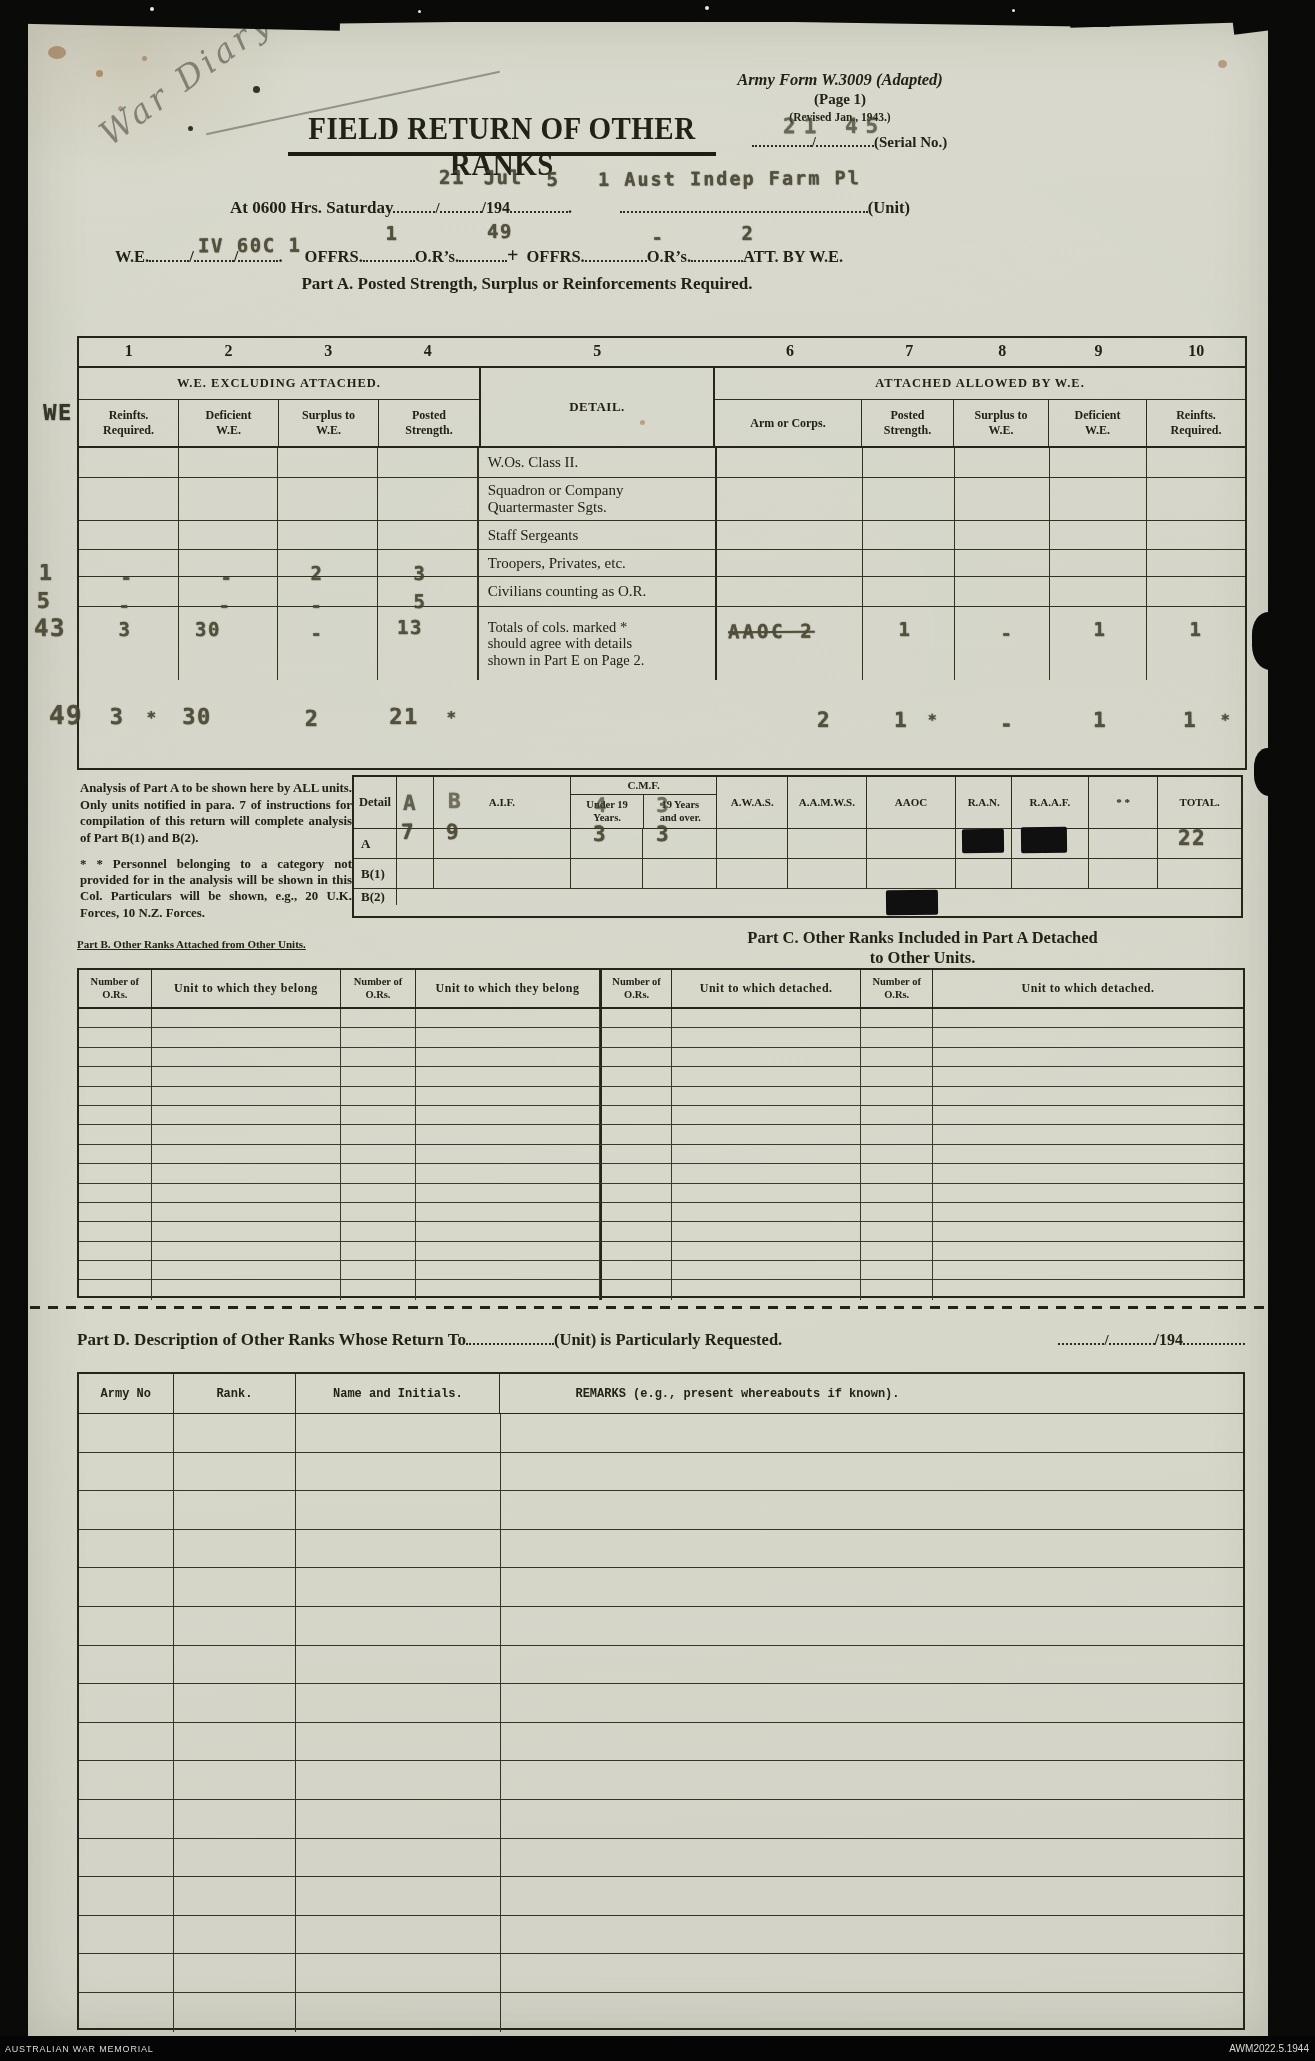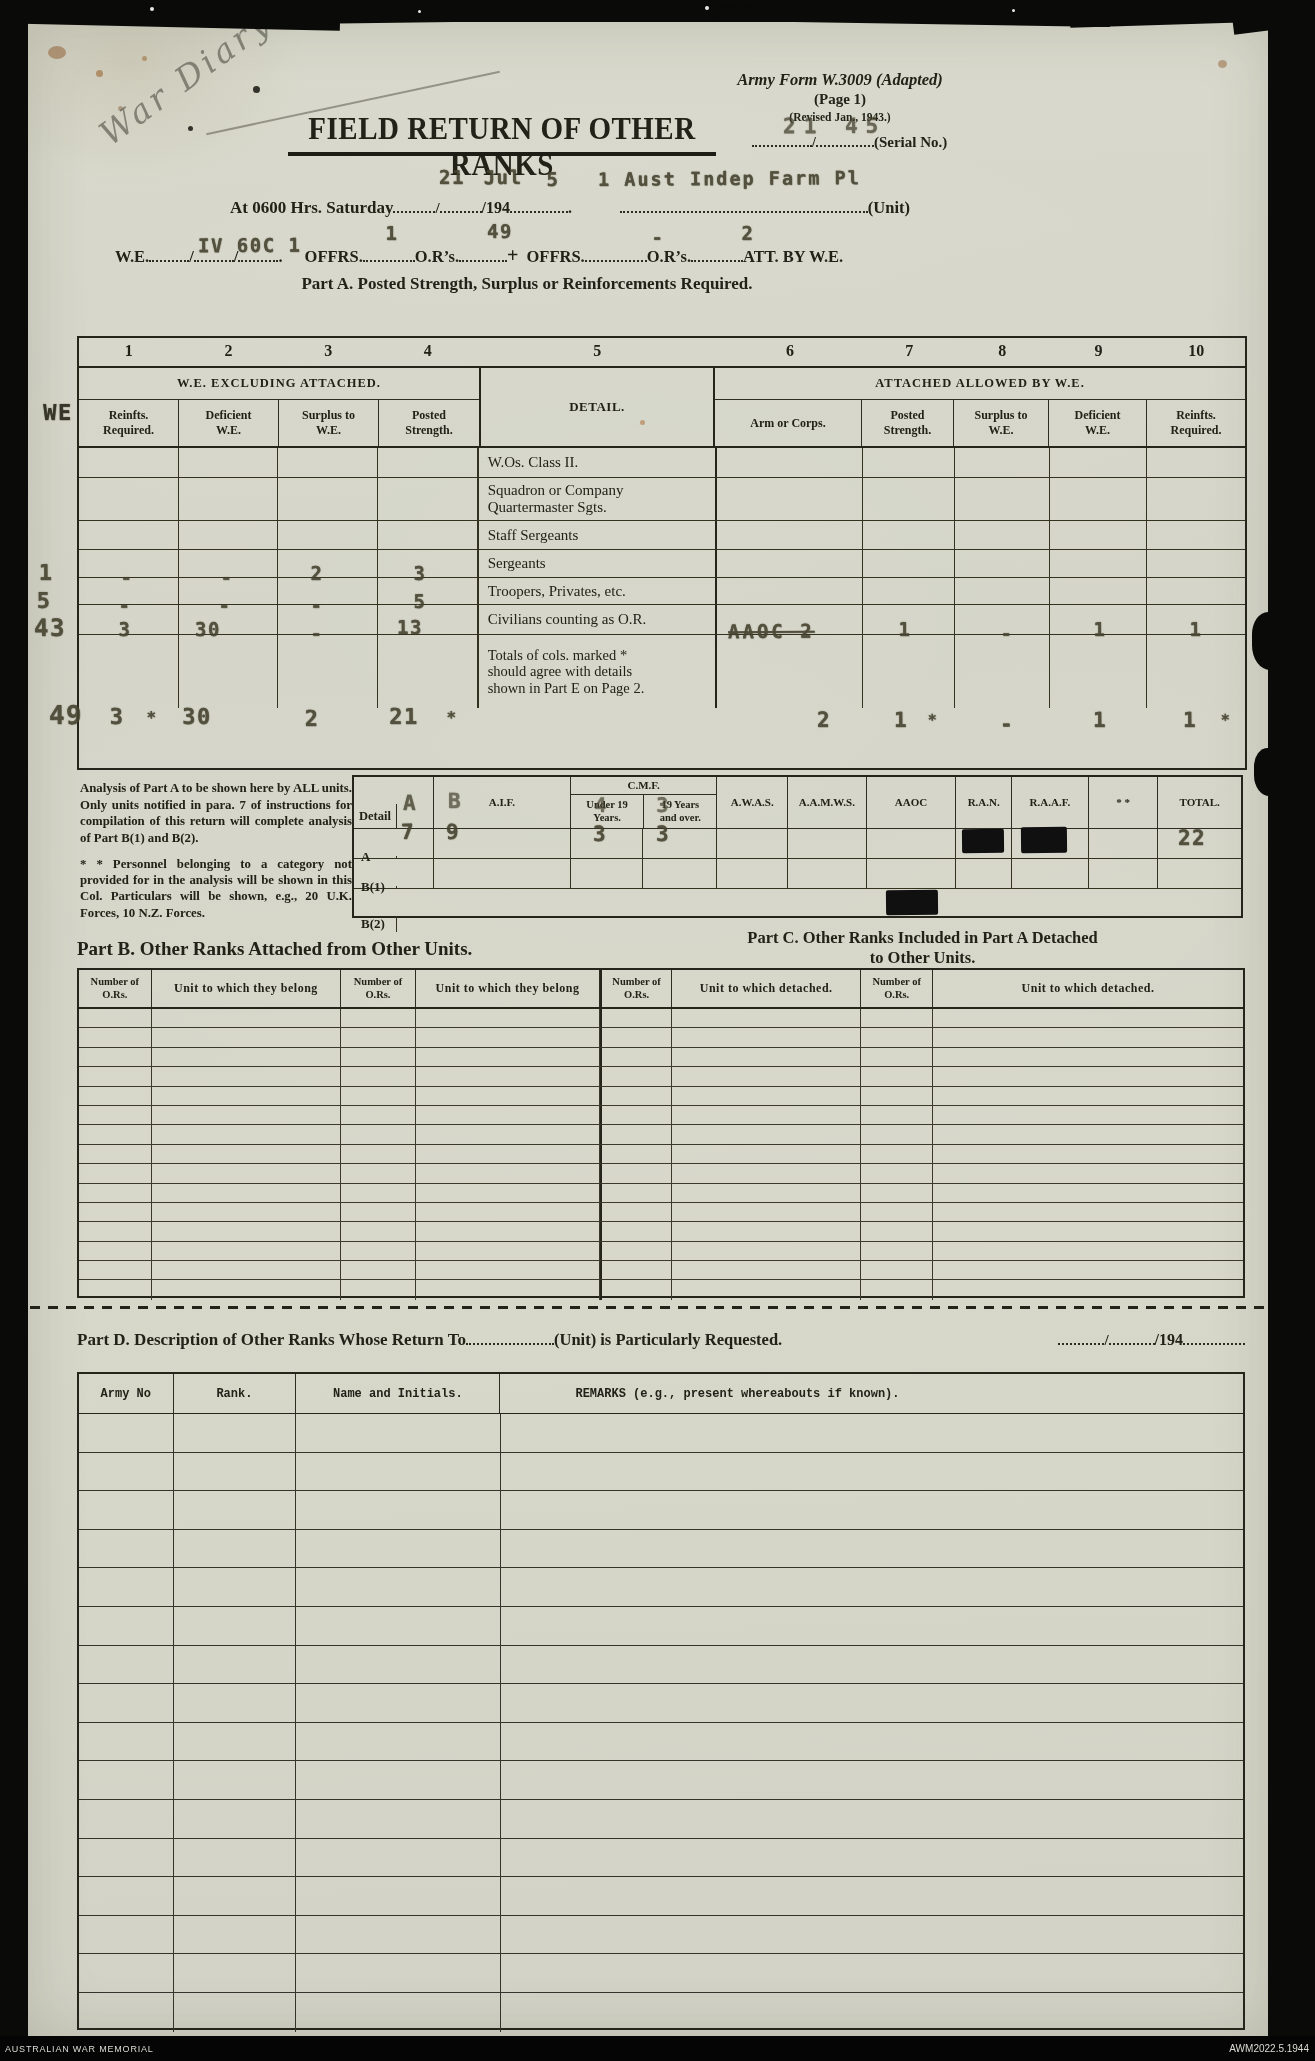"Sergeants" div.arow { html: <div> <div></div> <div></div> <div></div> <div></div> <div>Sergeants</div> <div></div> <div></div> <div></div> <div></div> <div></div> </div> -> none }
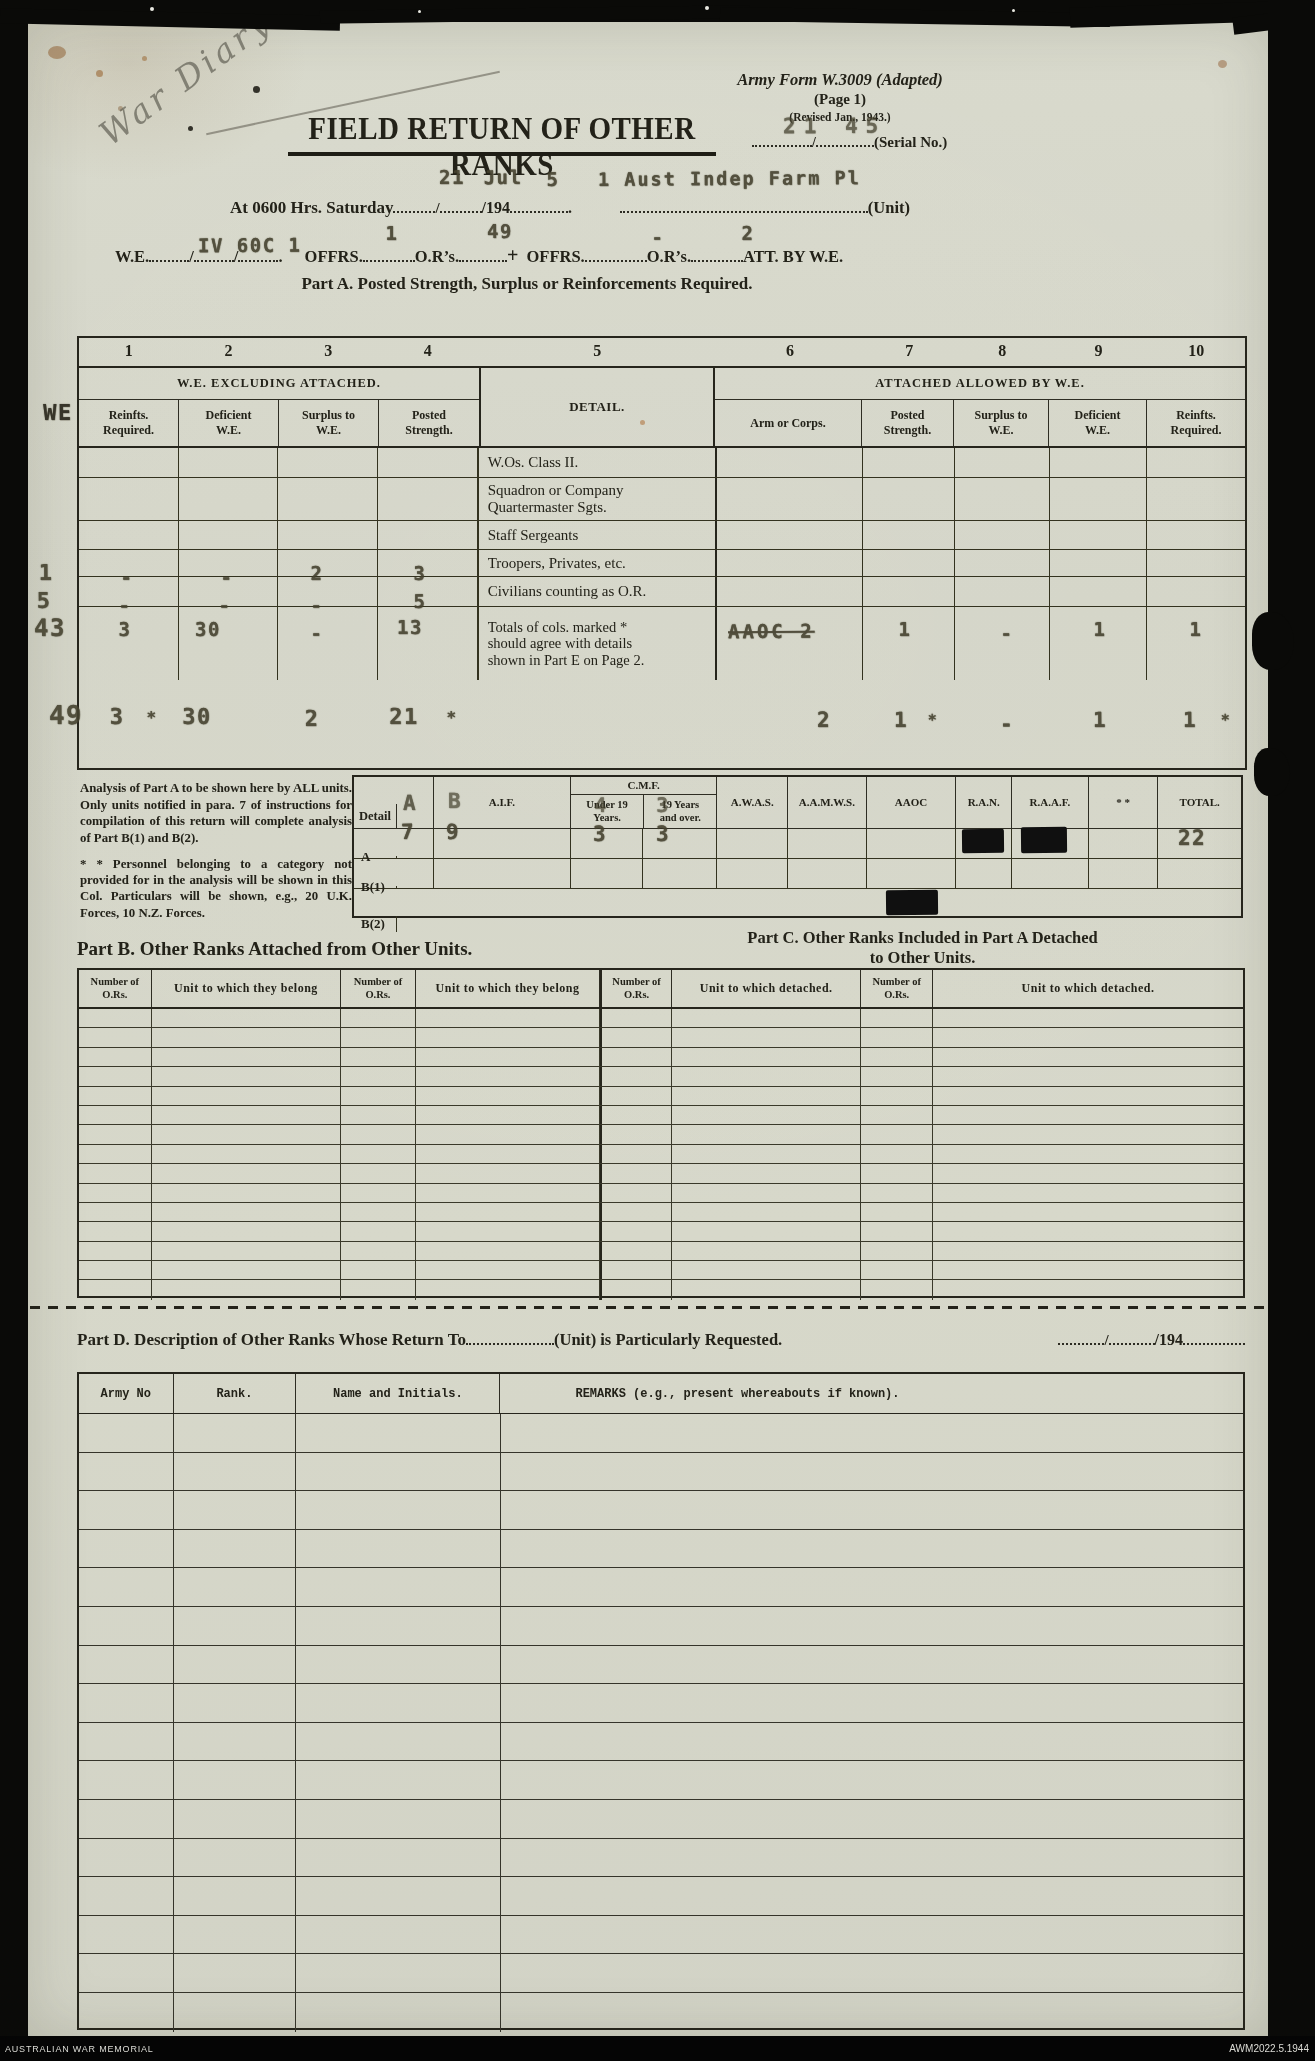"Detail" .aw0 { margin-top: 27px -> none }
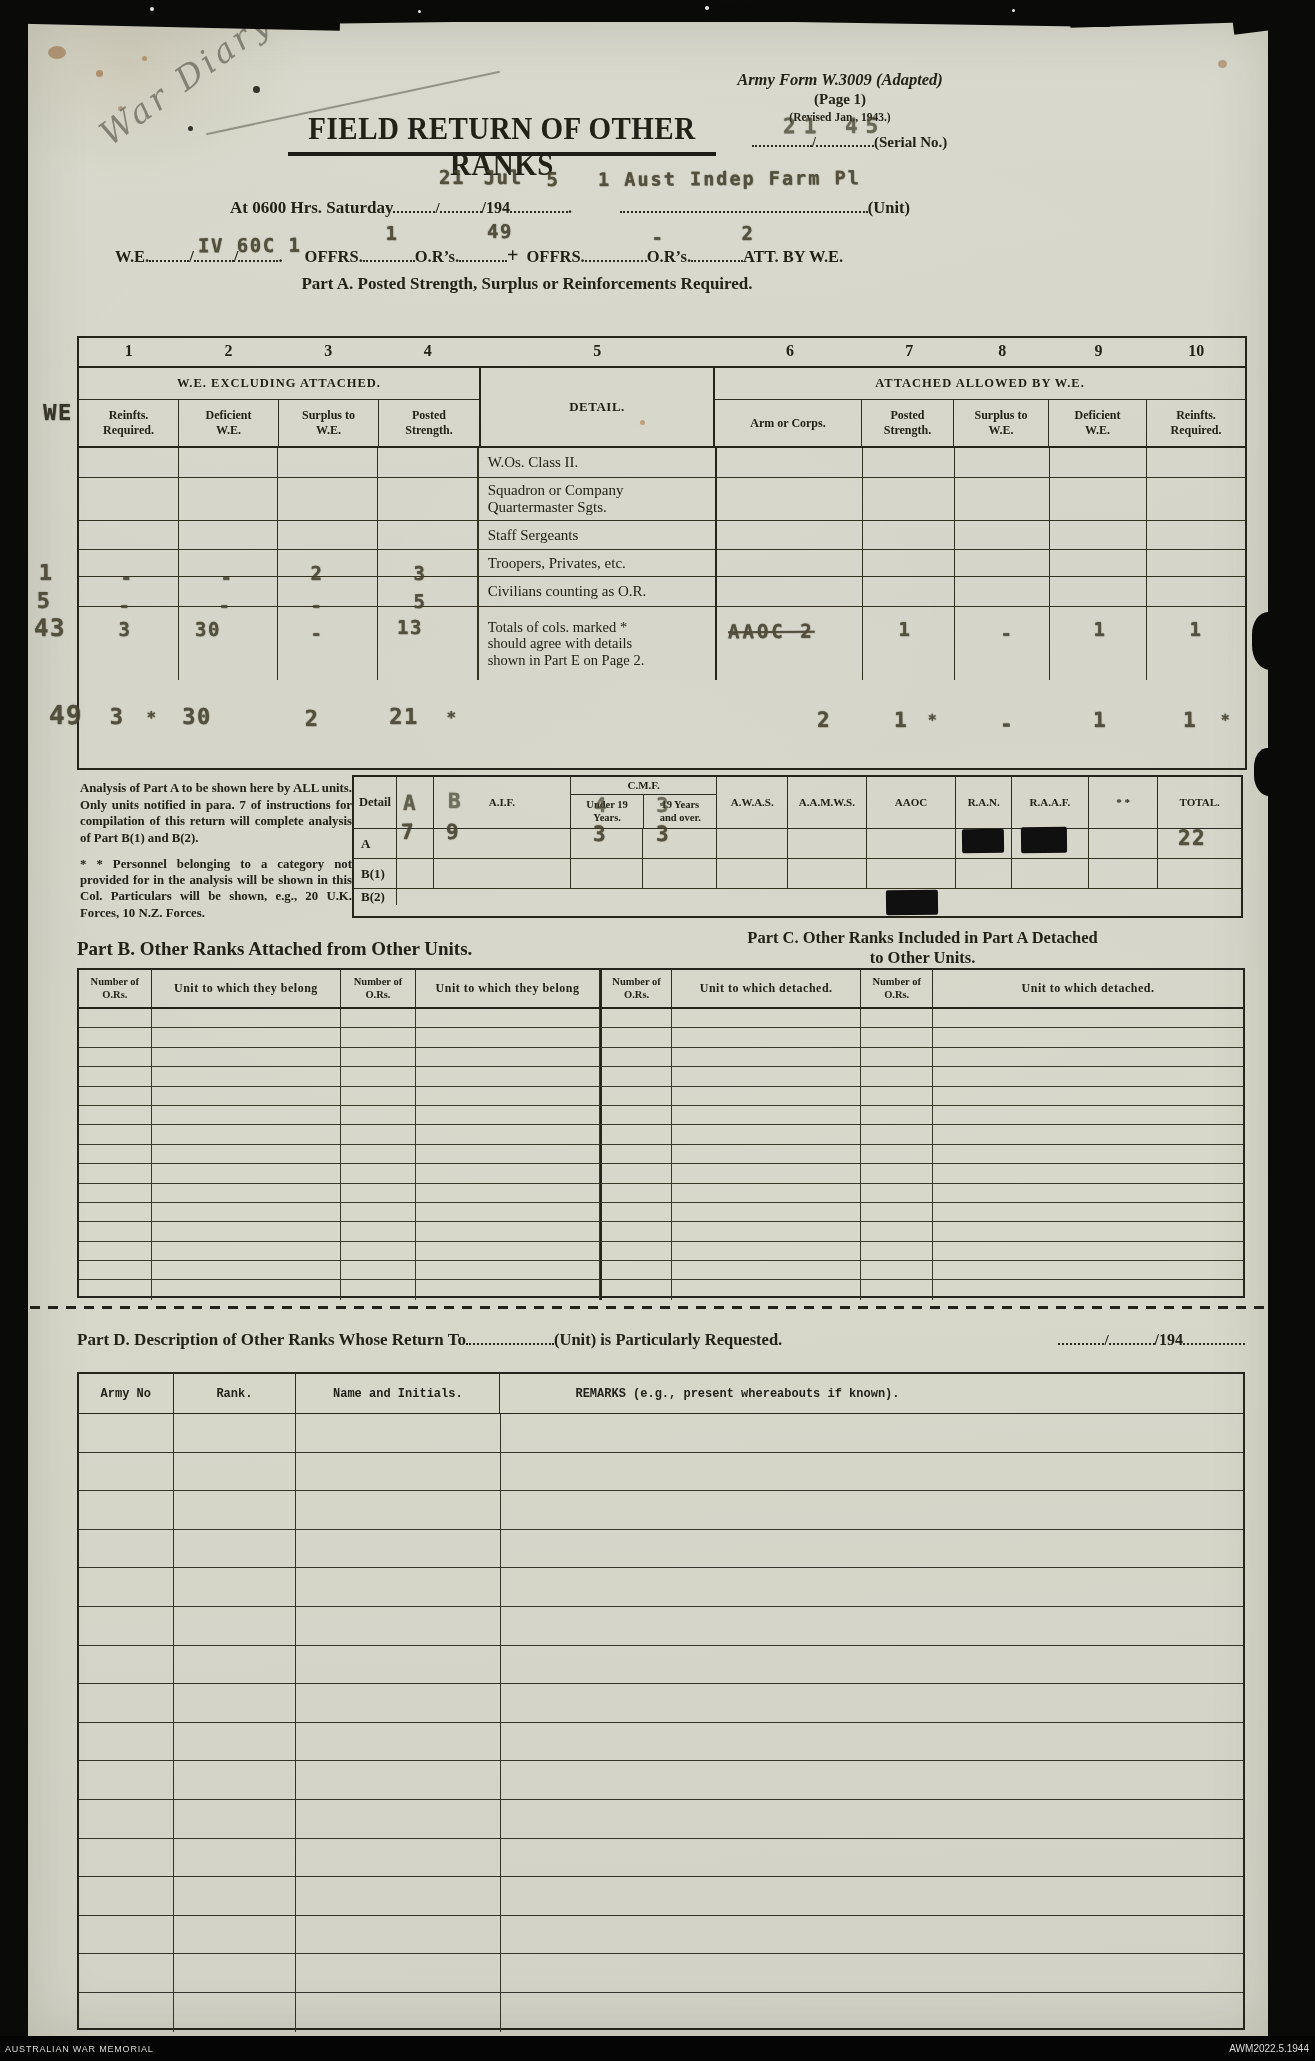"Part B. Other Ranks Attached" div.abs { font-size: 19px -> 11px; text-decoration: none -> underline }
